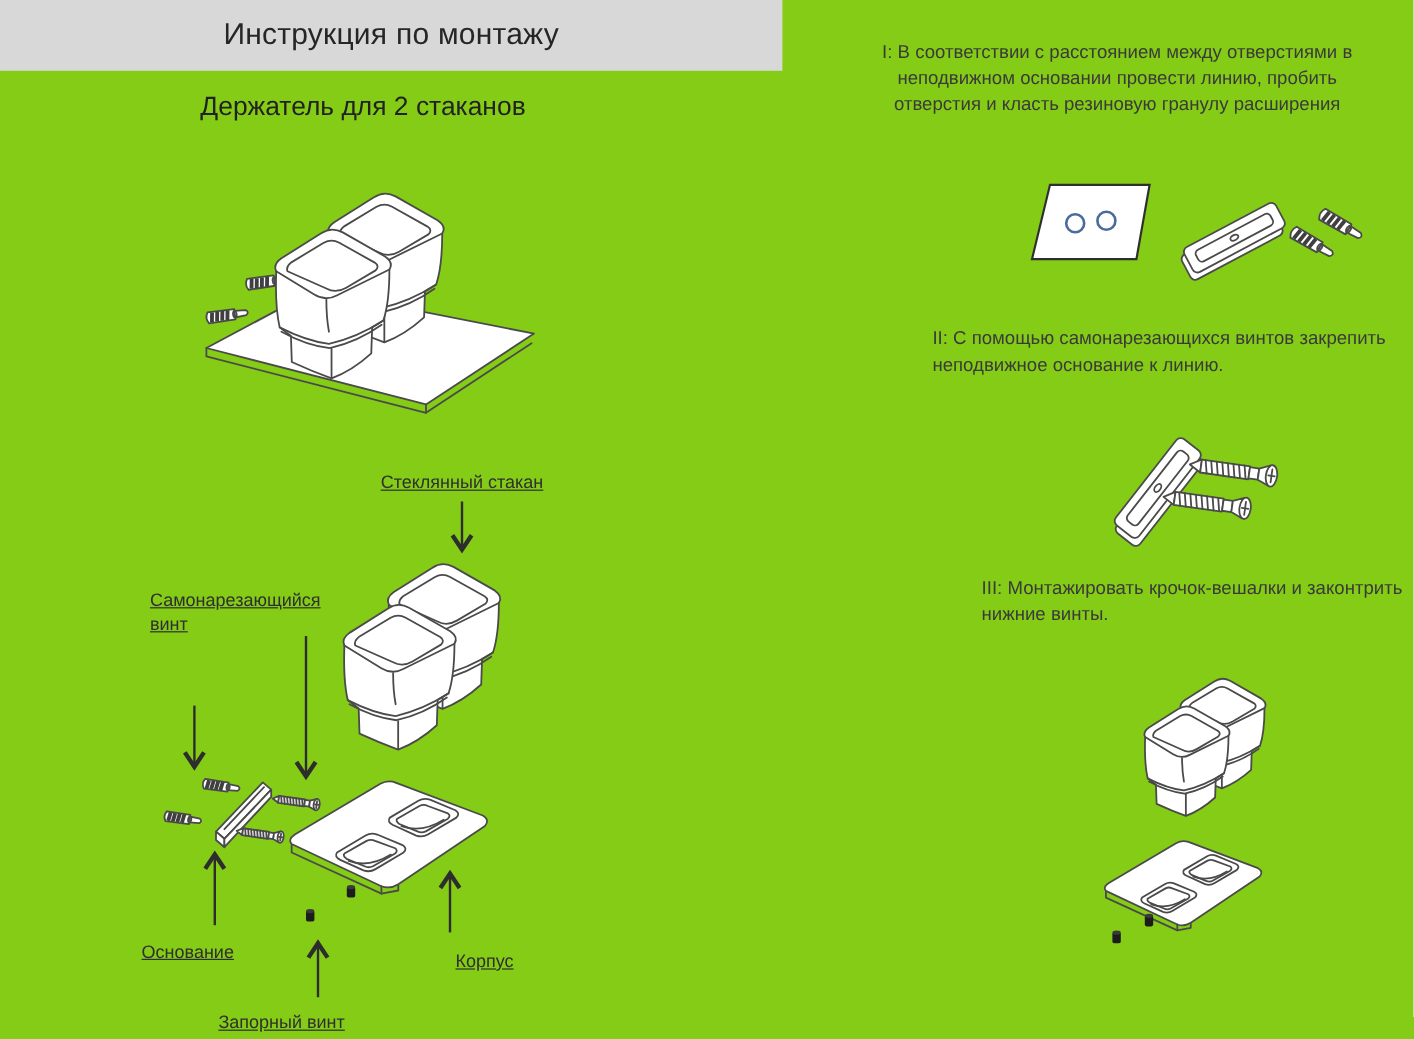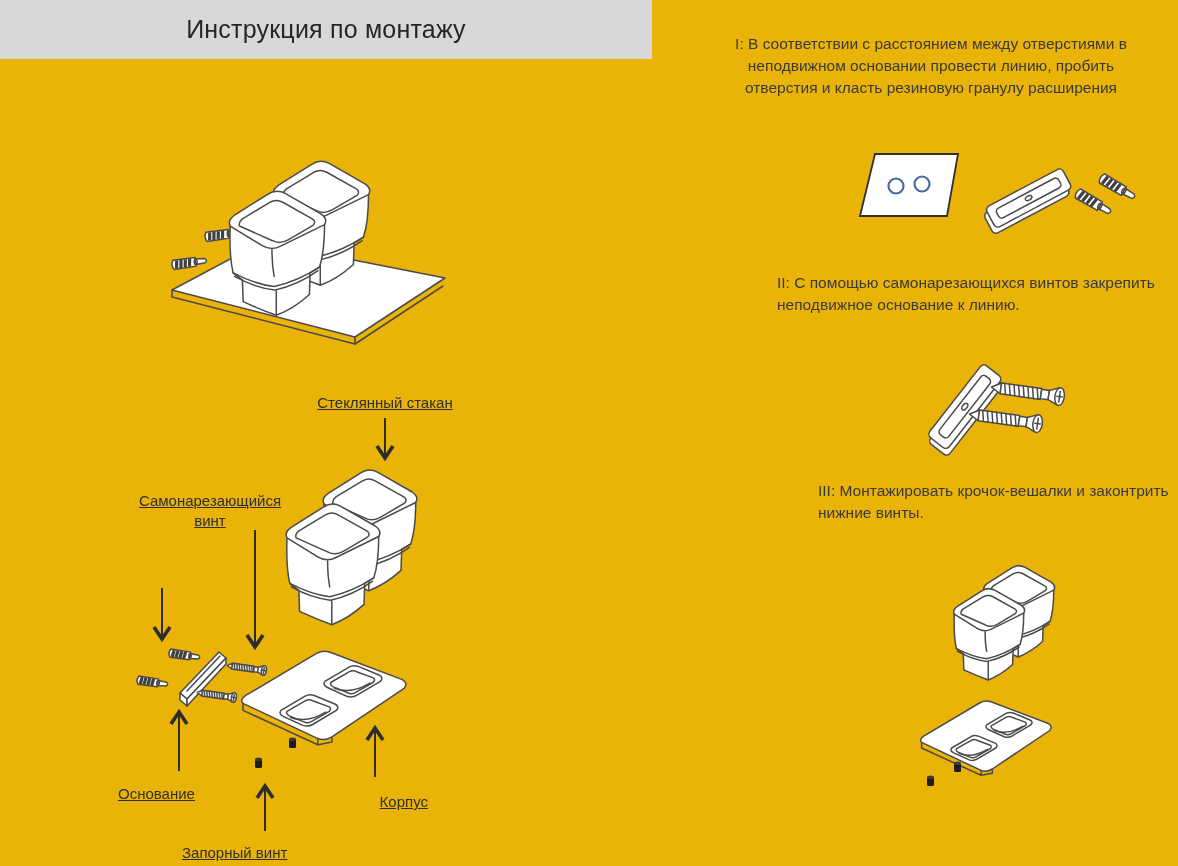"Инструкция по монтажу" #page { background: #eab308 -> #84cc16 }
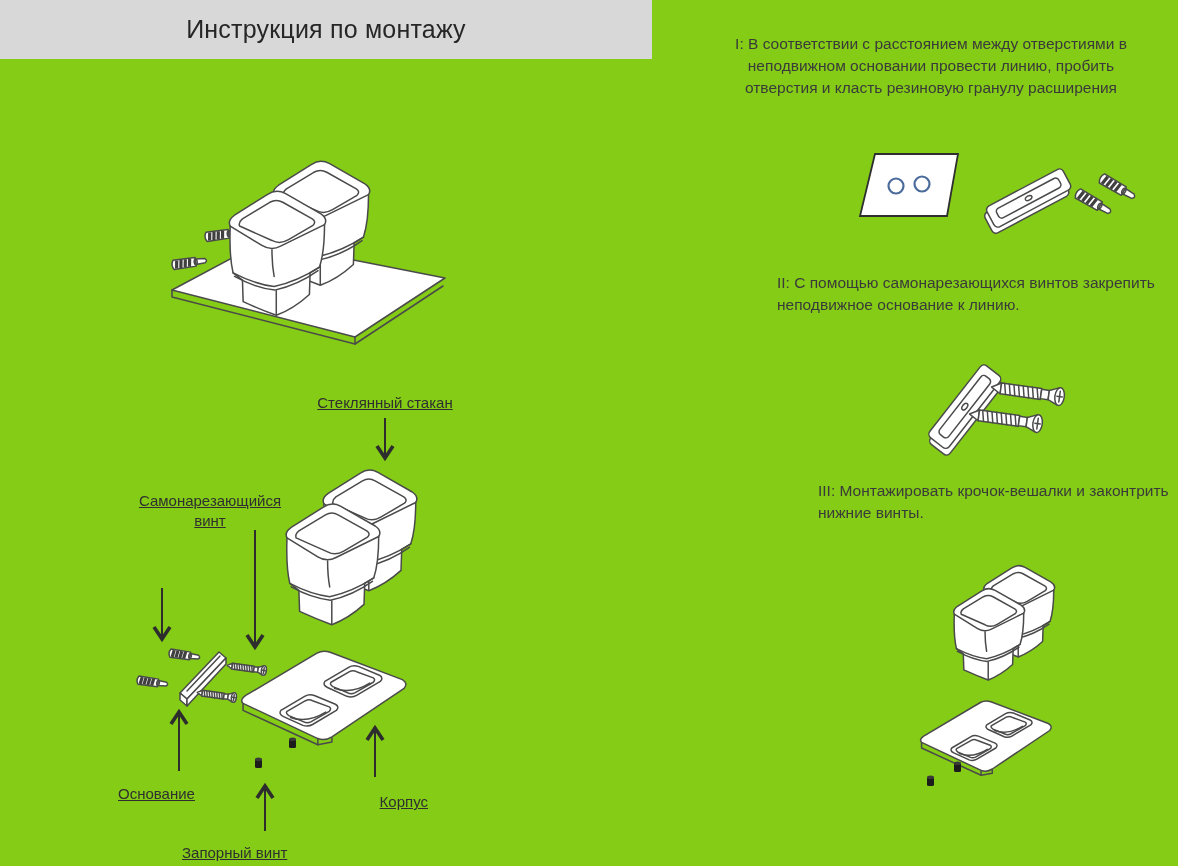"Держатель для 2 стаканов" div.abs { html: none -> <div>Держатель для 2 стаканов</div> }
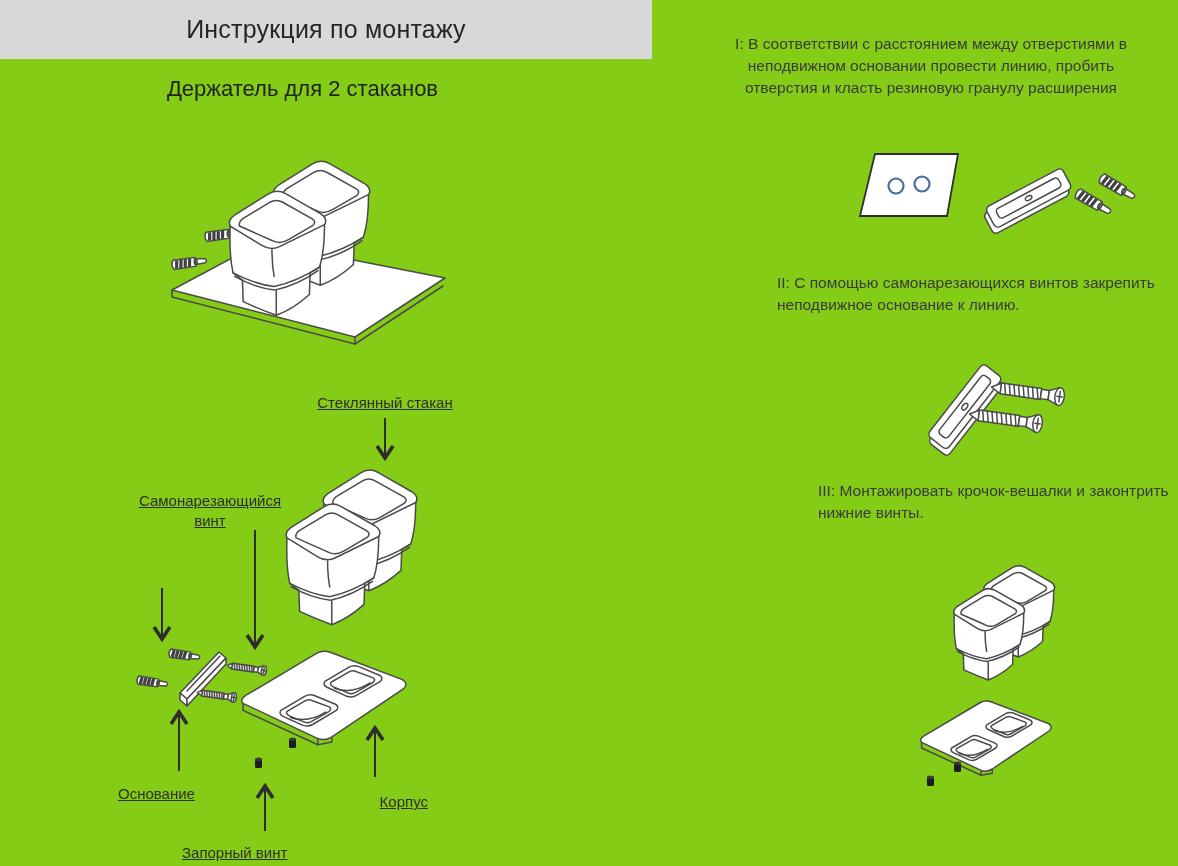"Самонарезающийся винт" div.abs { text-align: center -> left }
